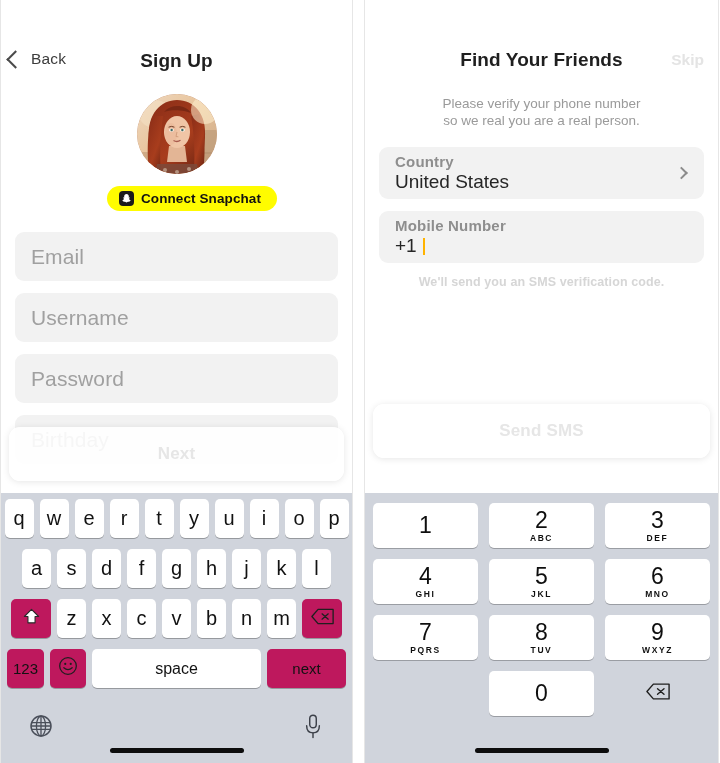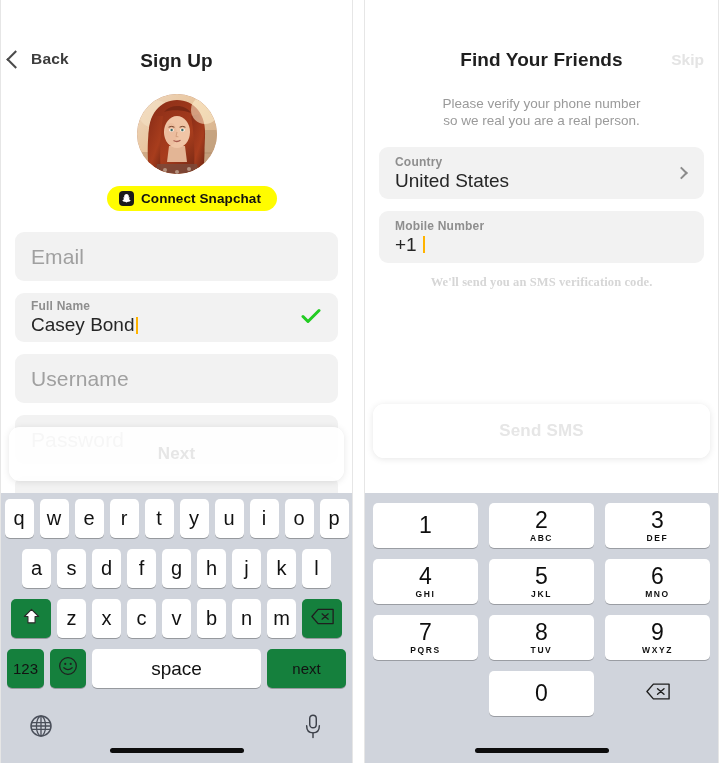"Back" .back-label { font-weight: bold -> normal }
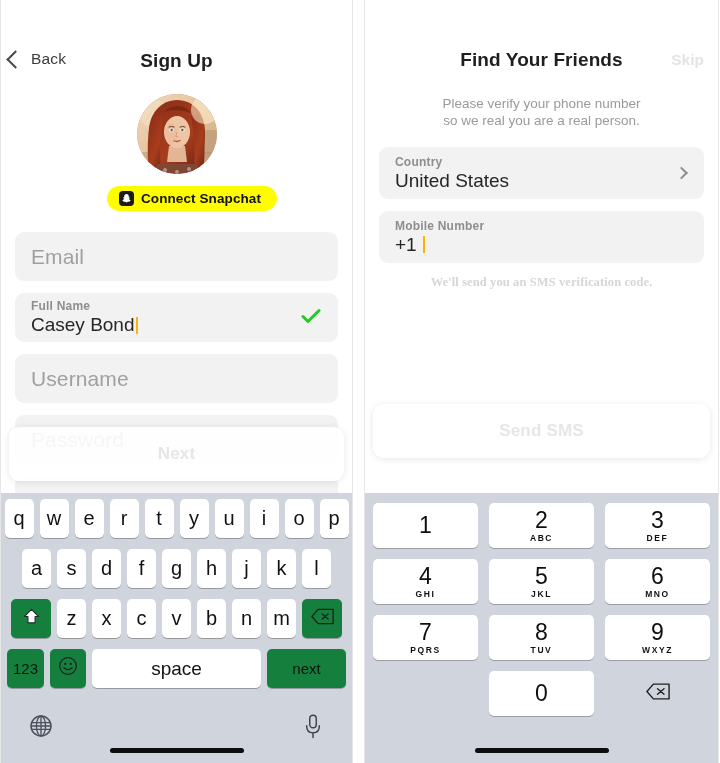"Country" .field .flabel { font-size: 12px -> 15px }
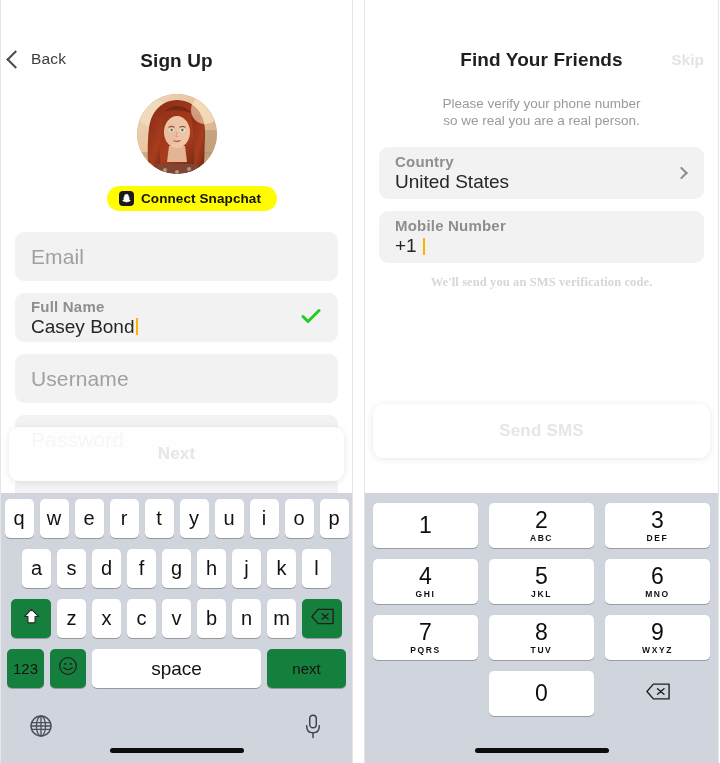"We'll send you an SMS" .helper { font-family: Liberation Serif, serif -> none }
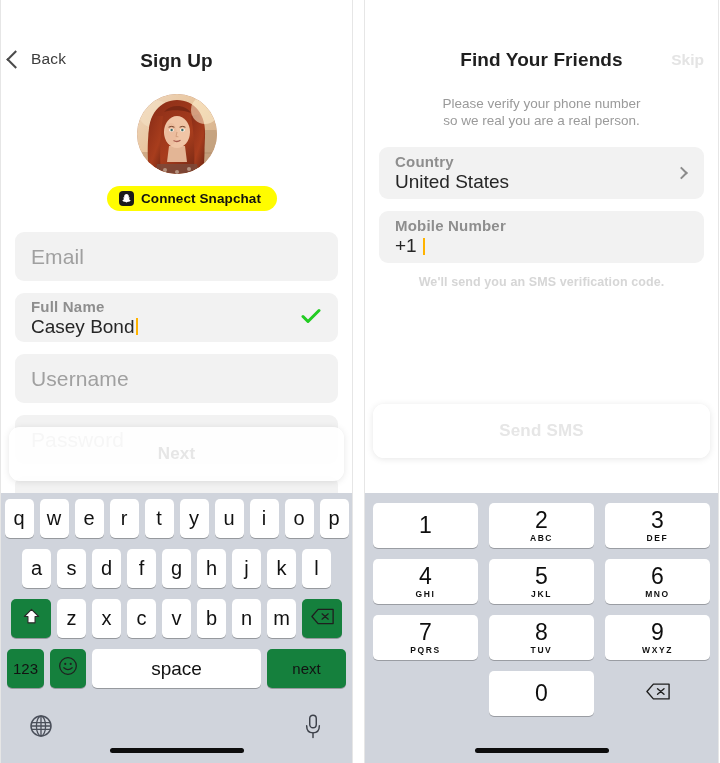"Full Name" div.field { html: <div> <span>Full Name</span> <span> <span>Casey Bond</span> <span></span> </span> <span> <svg> <path></path> </svg> </span> </div> -> none }
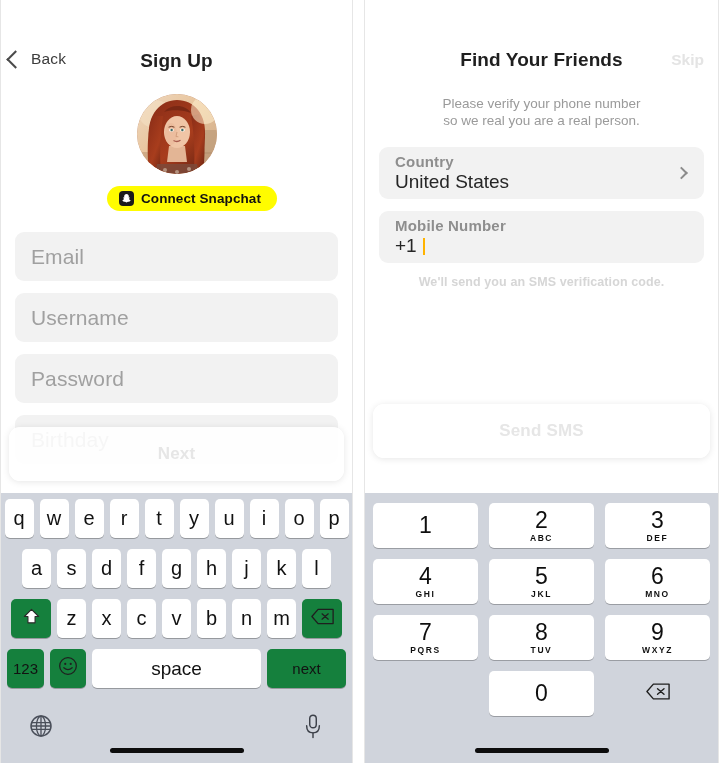"123" .key-dark { background: #15803d -> #be185d }
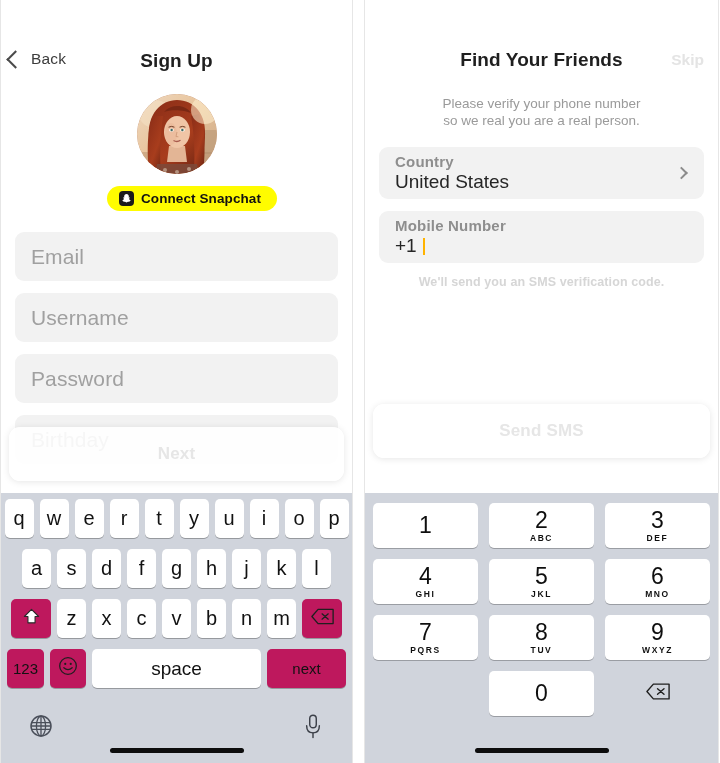"space" .key-space { font-size: 19px -> 16px }
